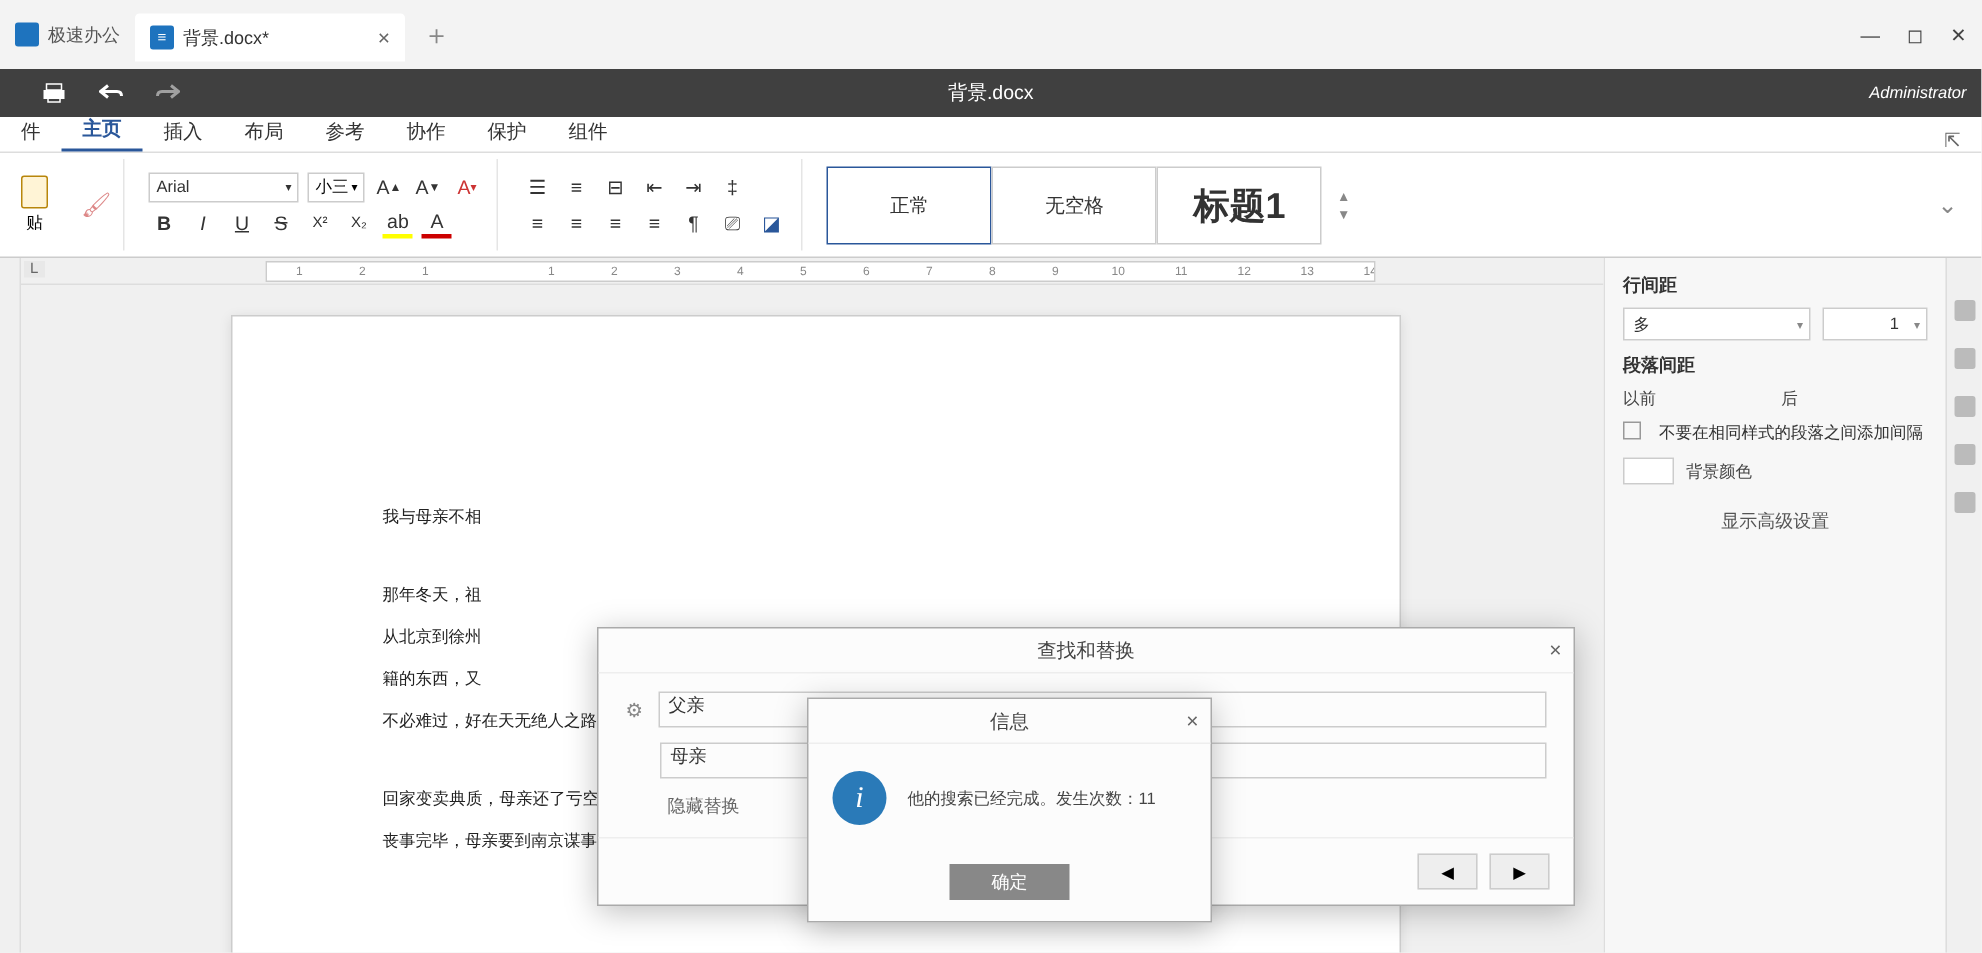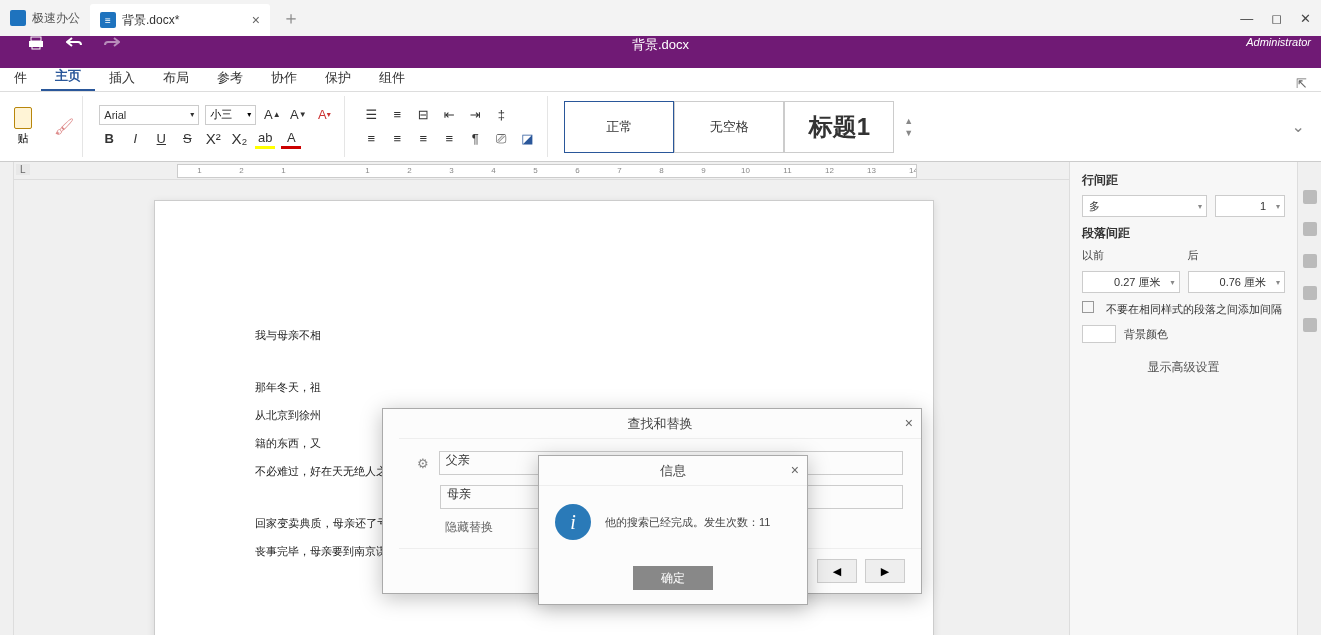"极速办公" .titlebar { height: 36px -> 46px }
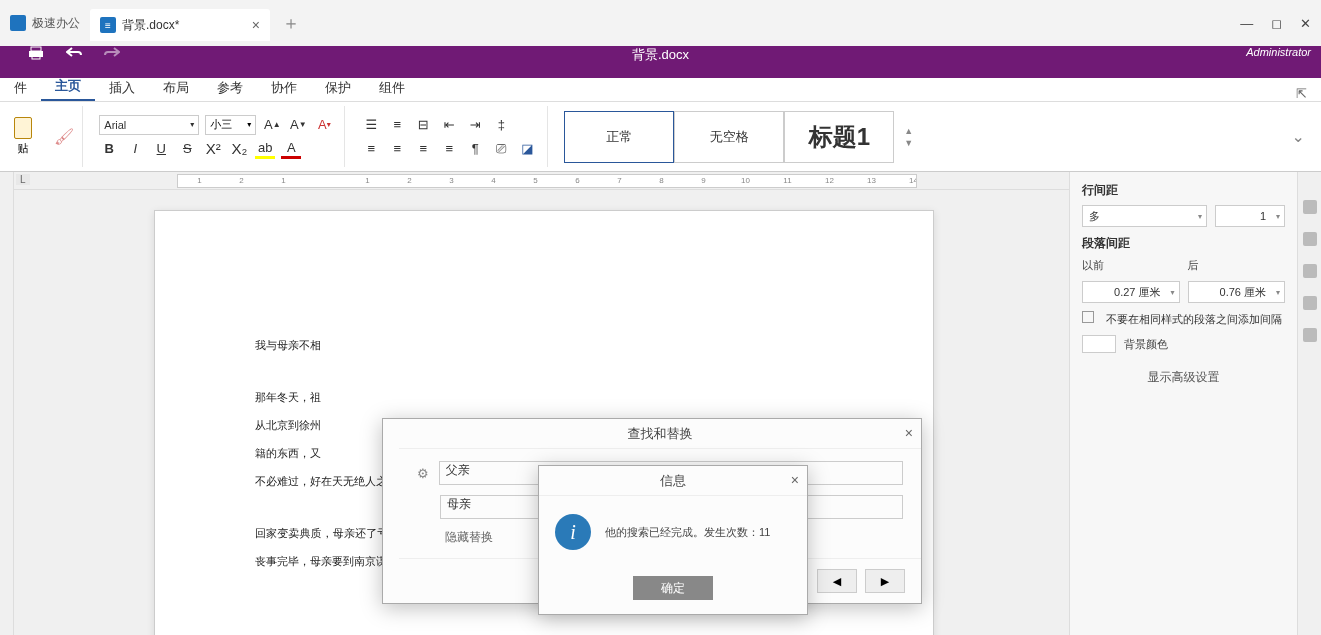"背景.docx" .quickbar { align-items: flex-start -> center; background: #701a75 -> #404040 }
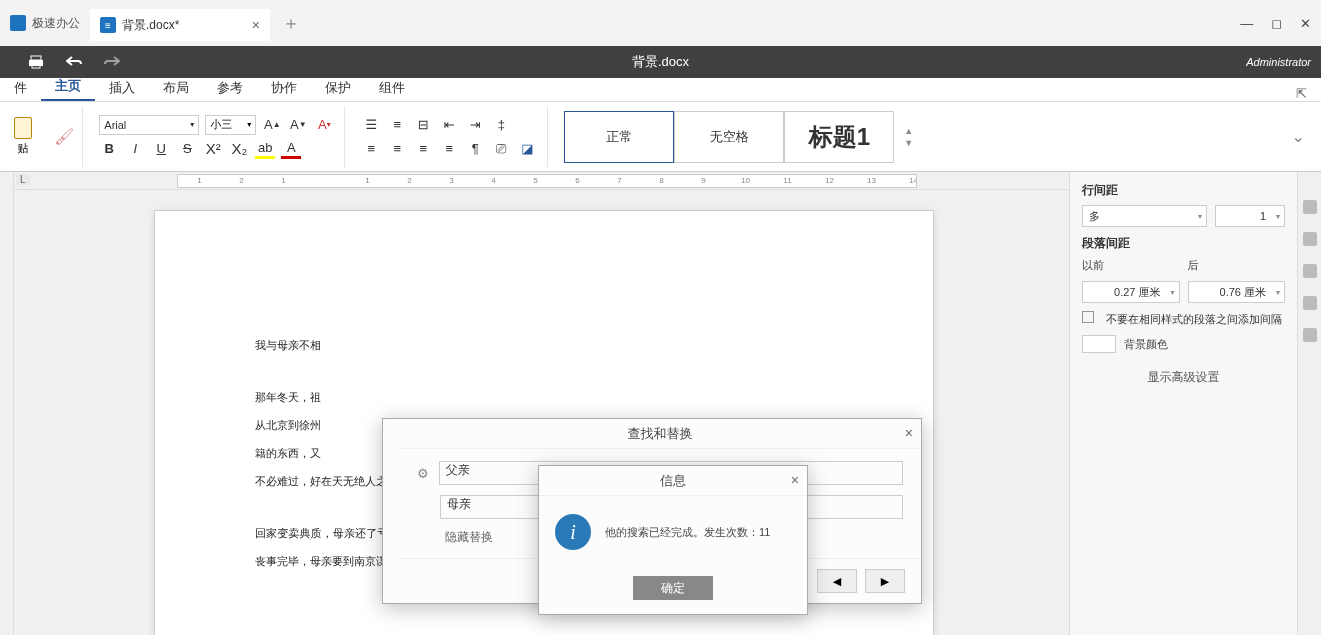"小三" .size-select { width: 51px -> 38px }
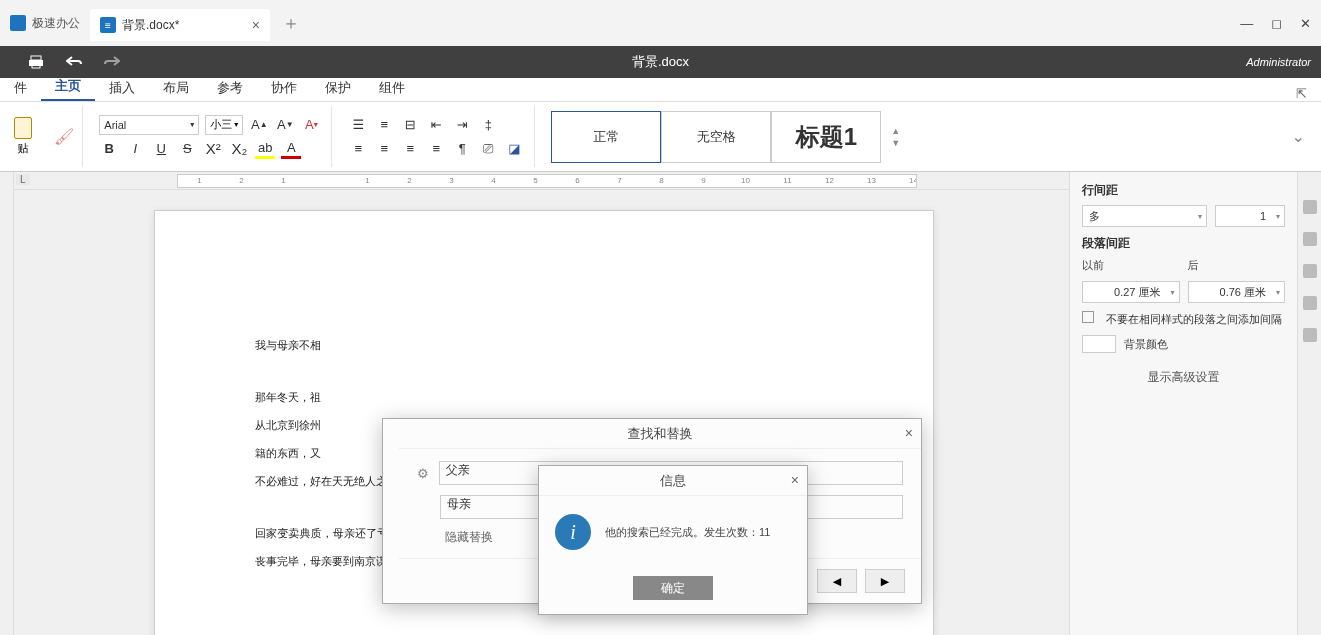"X²" .ribbon-btn.small { font-size: 15px -> 10px }
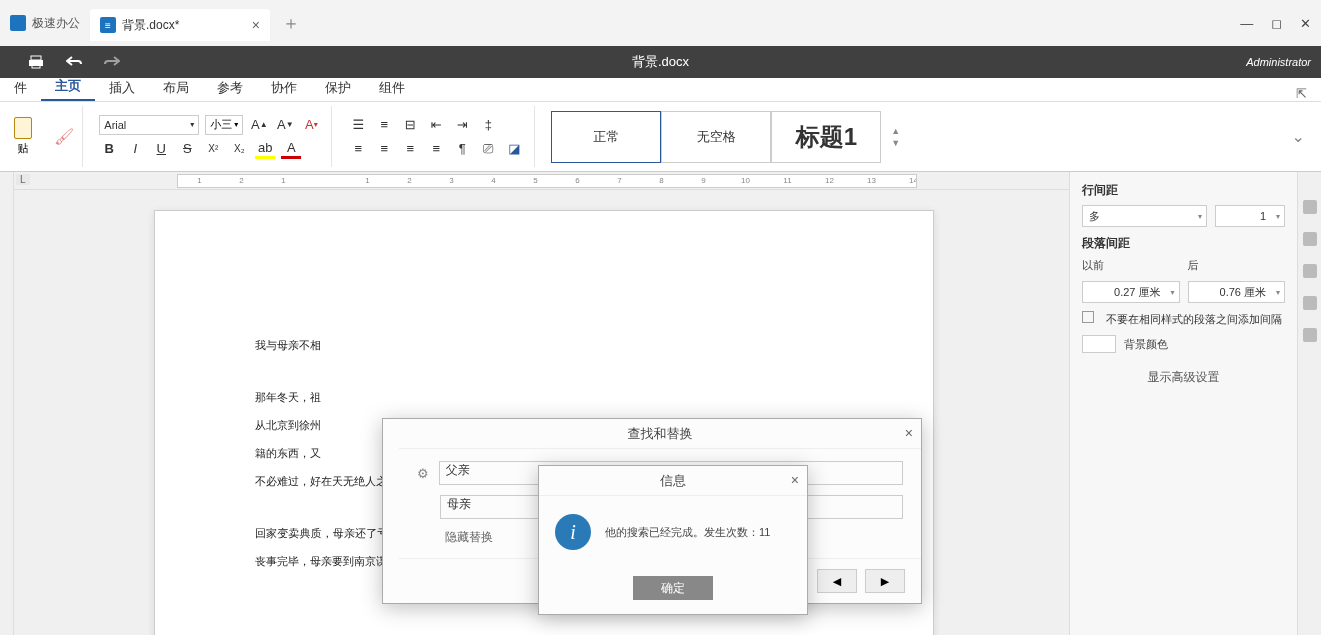"0.27 厘米" div.sprow { html: <div> <div> <span>0.27 厘米</span> </div> <div> <span>0.76 厘米</span> </div> </div> -> none }
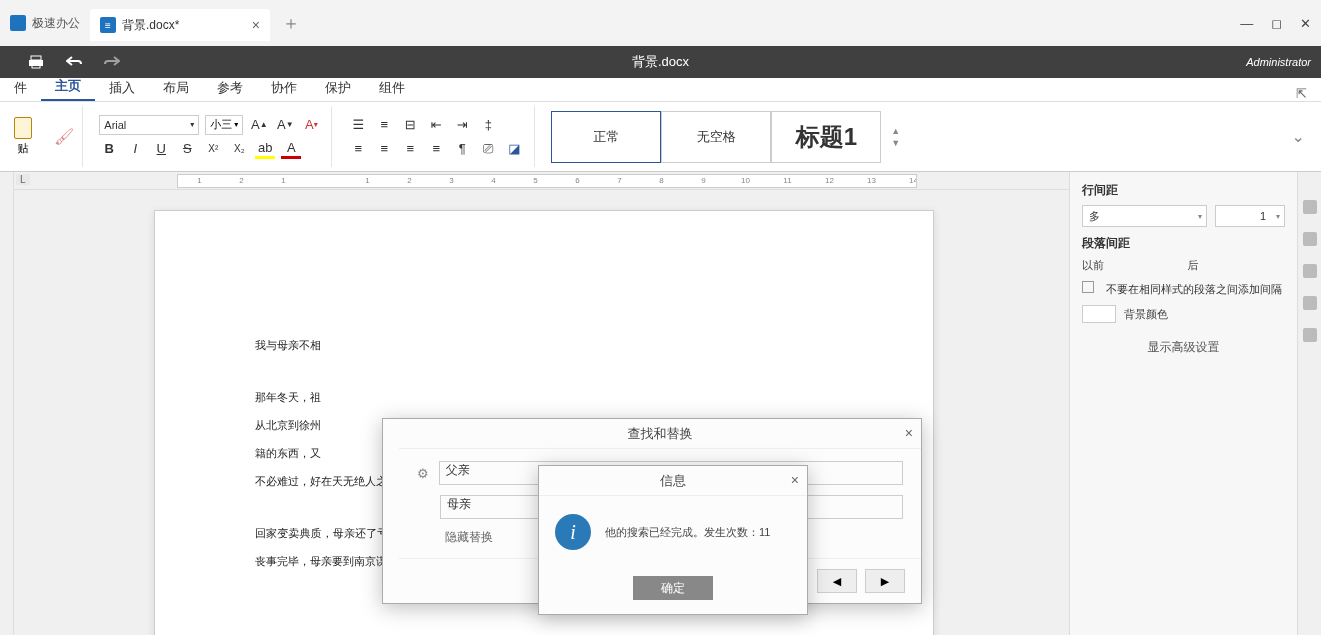"查找和替换" .find-dialog { left: 368px -> 384px; padding-left: 16px -> none; width: 540px -> 652px }
